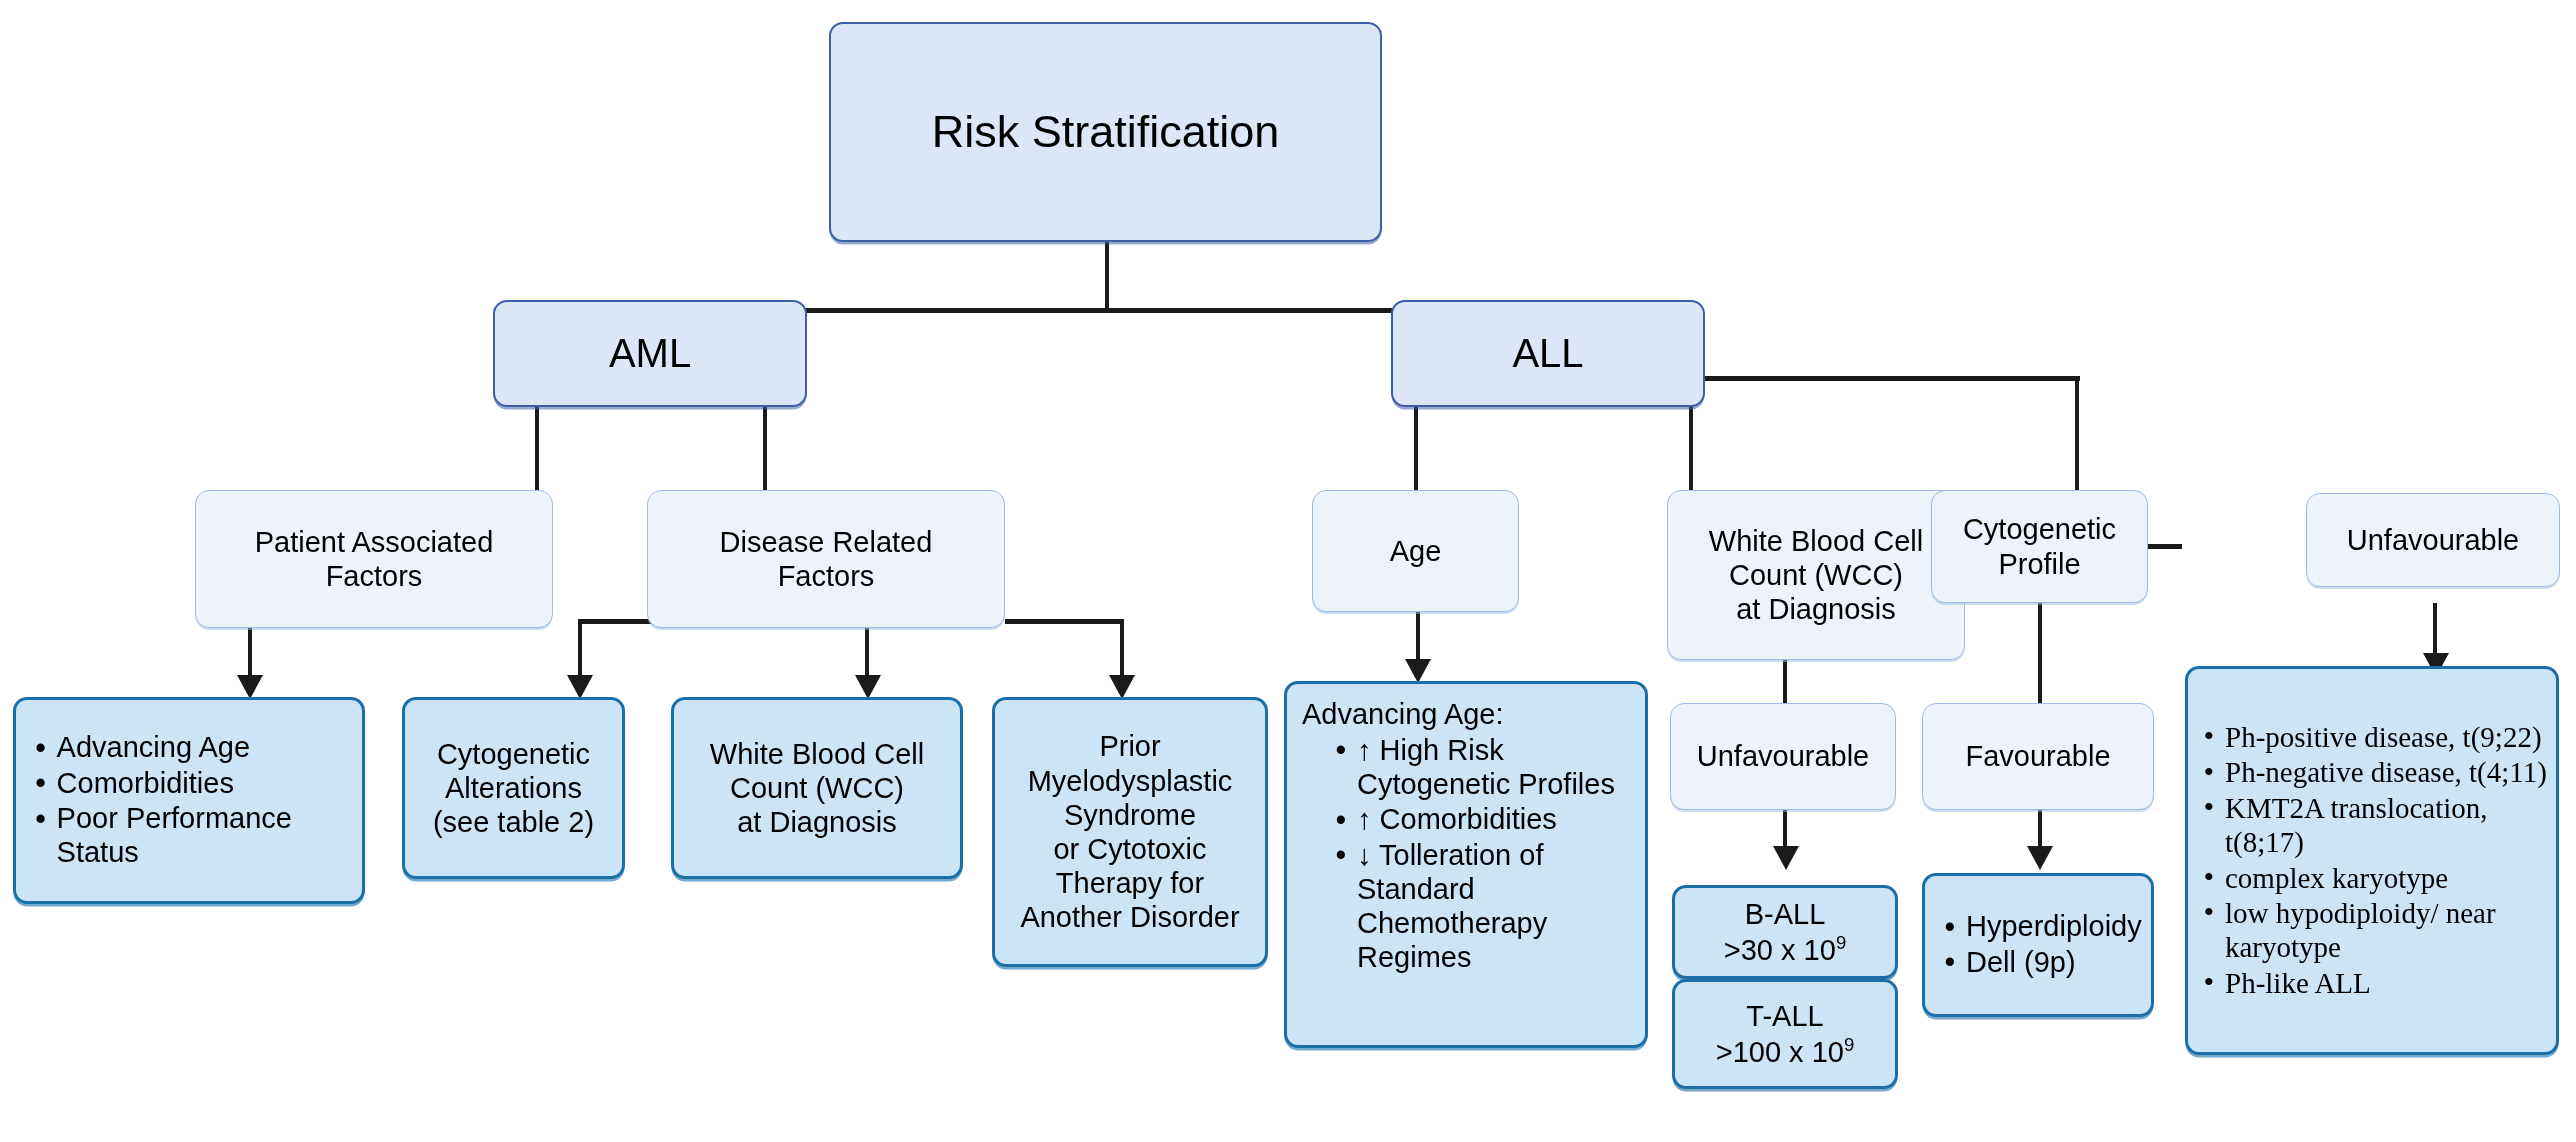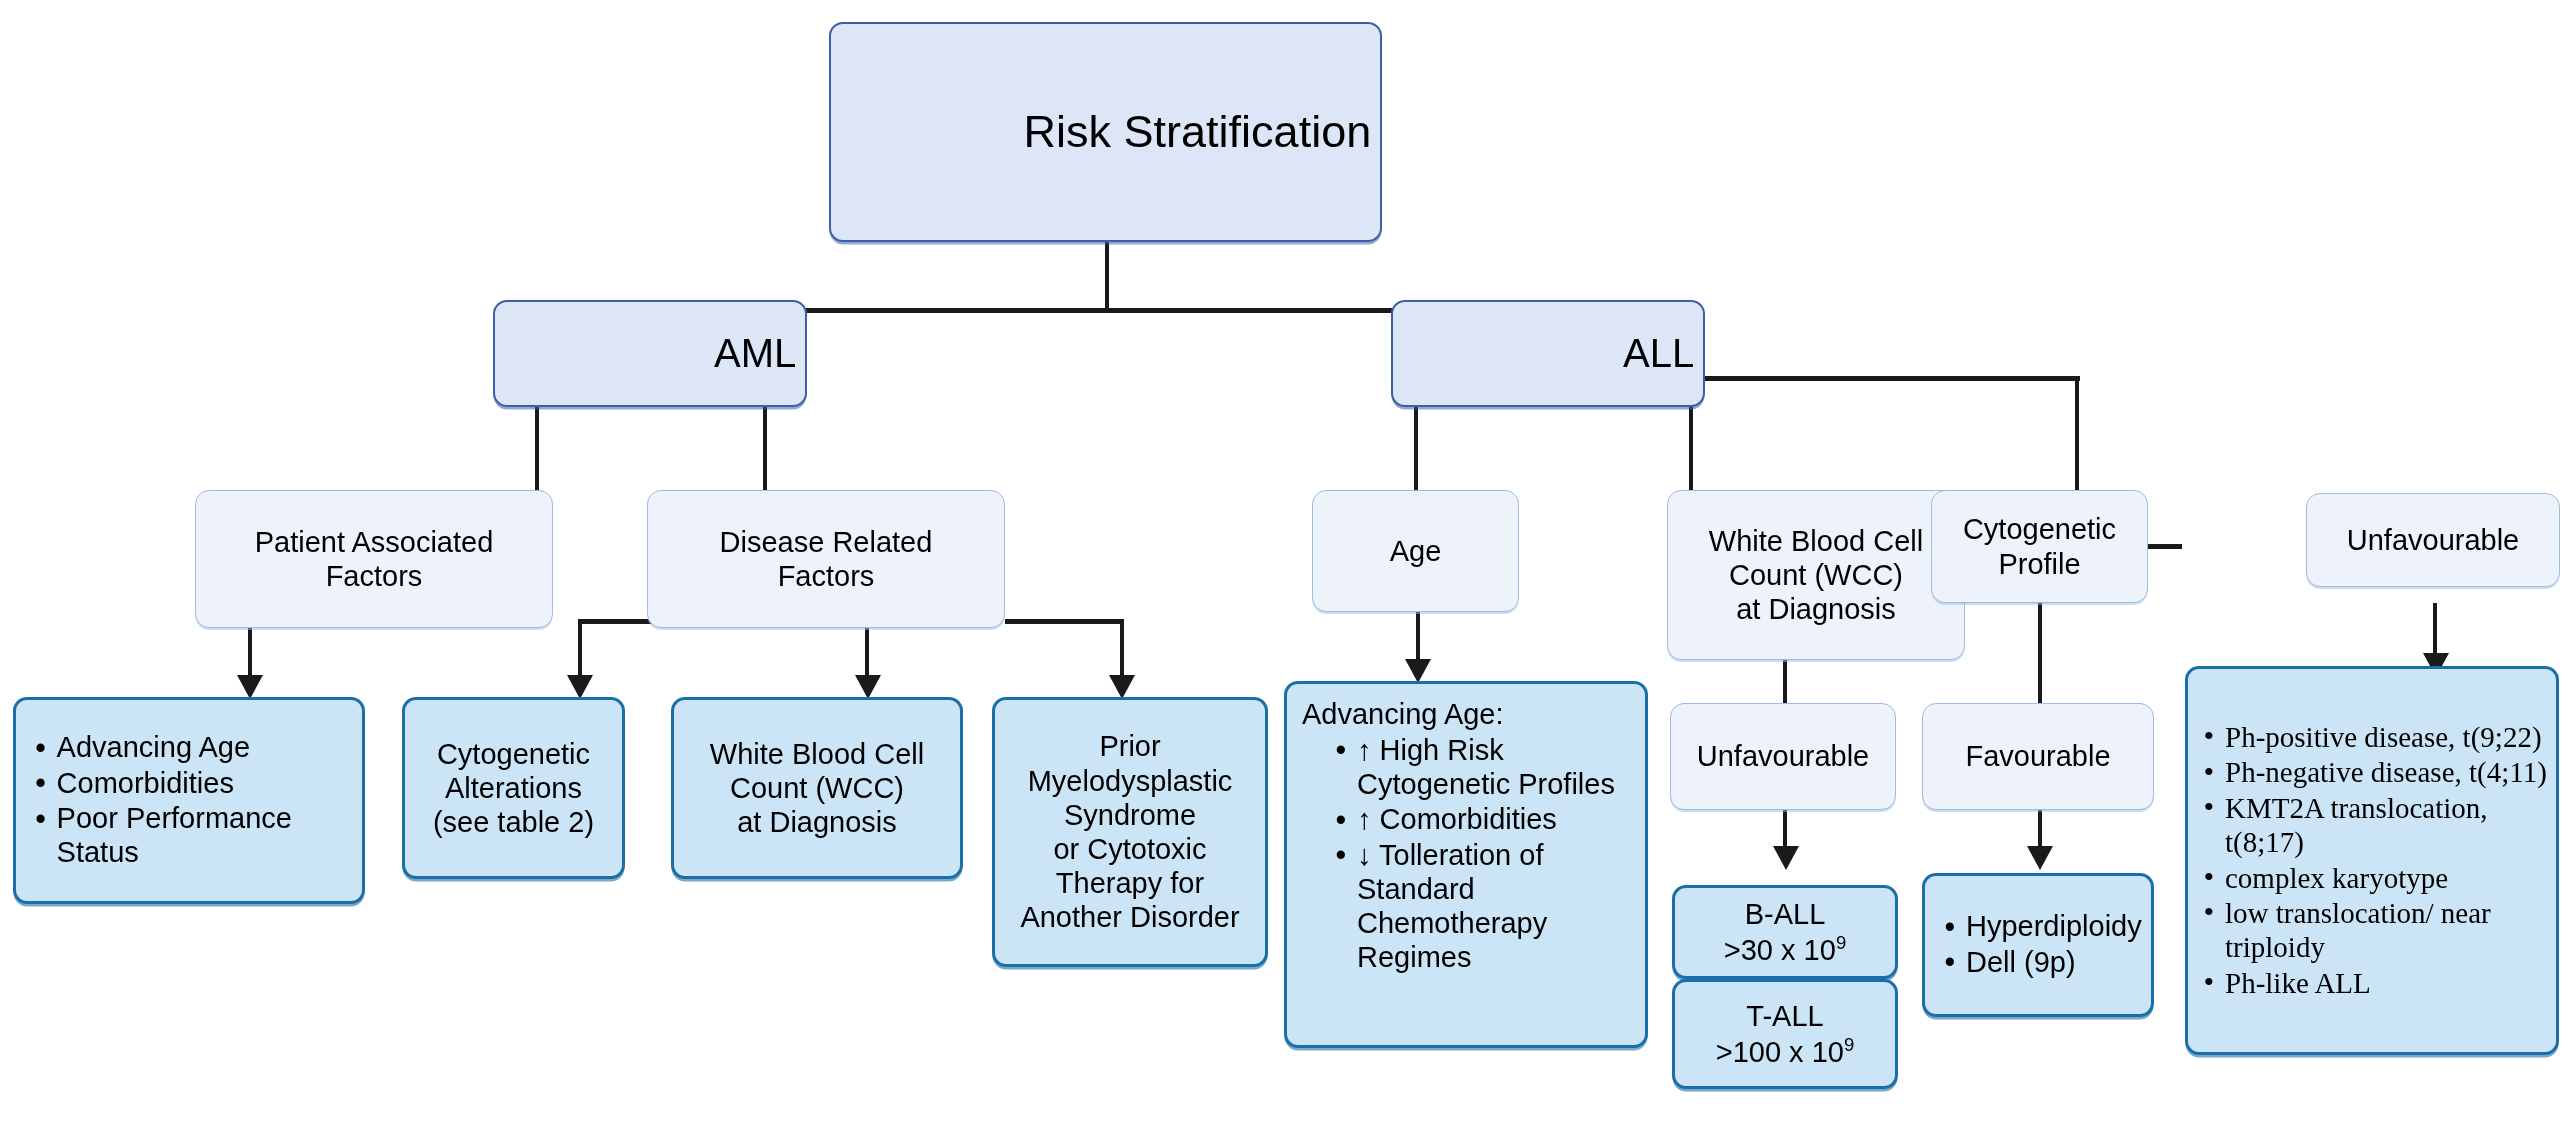"Risk Stratification" .tier-a { justify-content: flex-end -> none }
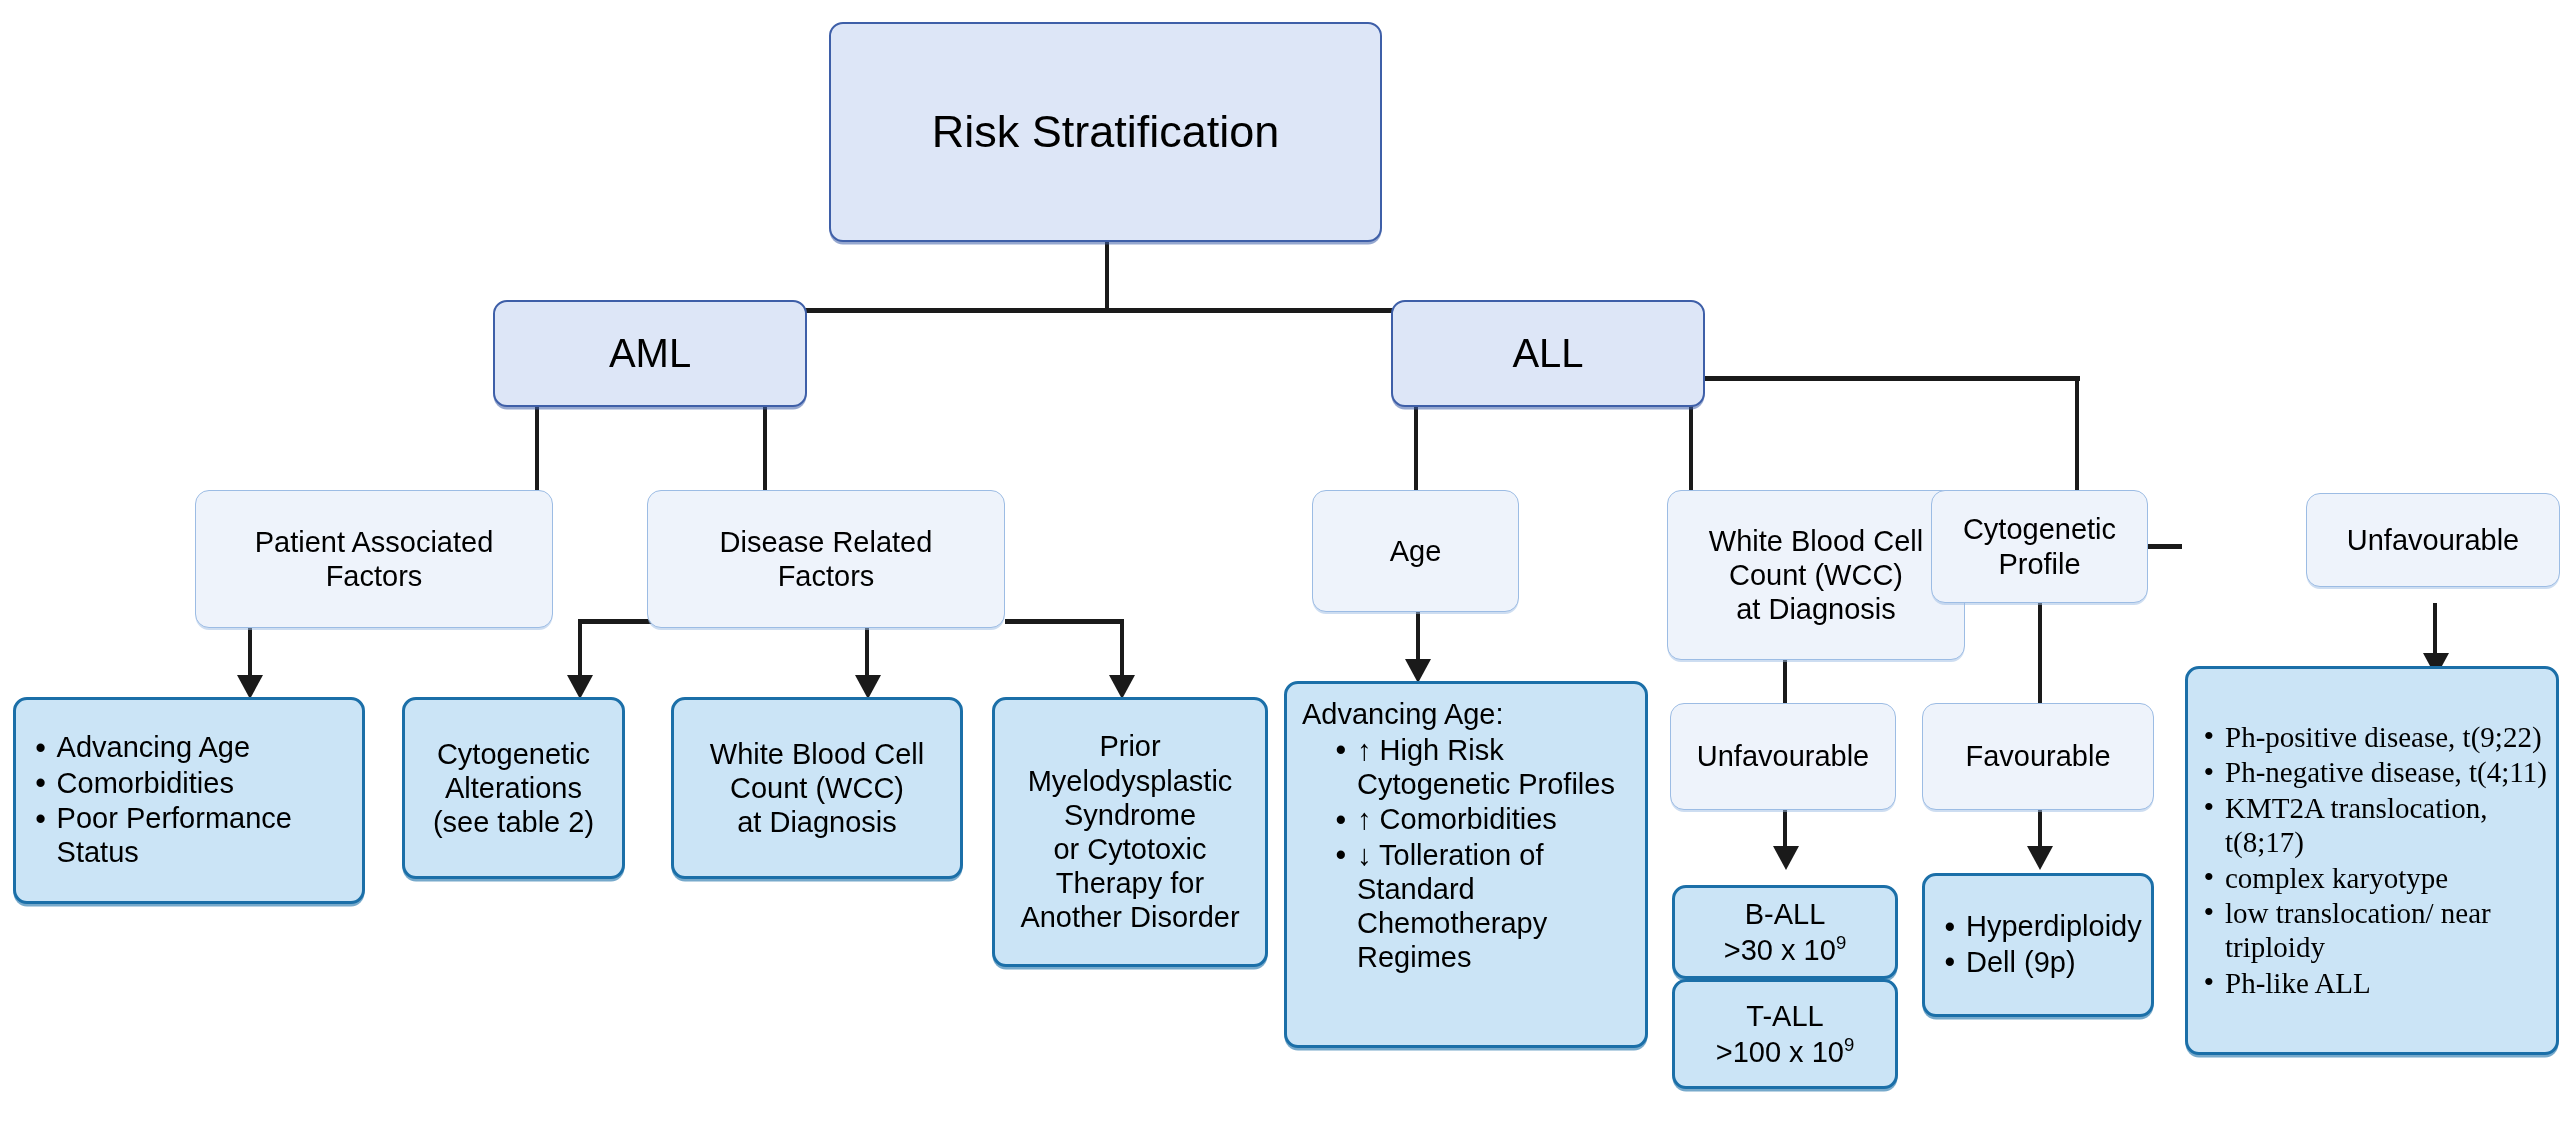"low translocation/ near triploidy" li { text: translocation/ near triploidy -> hypodiploidy/ near karyotype }
